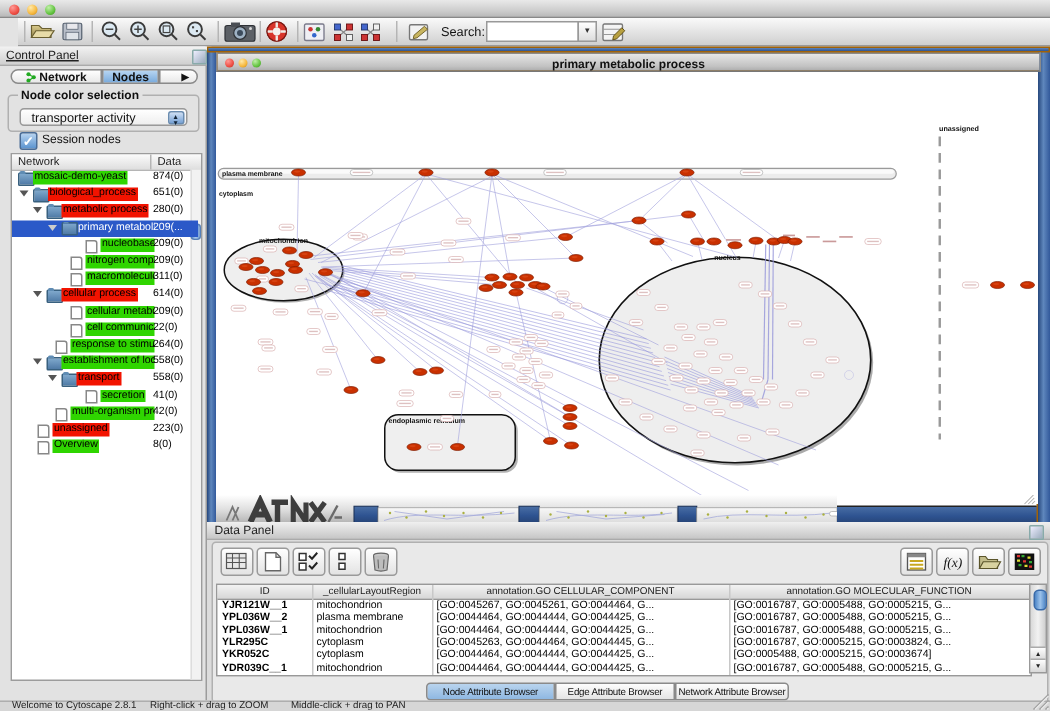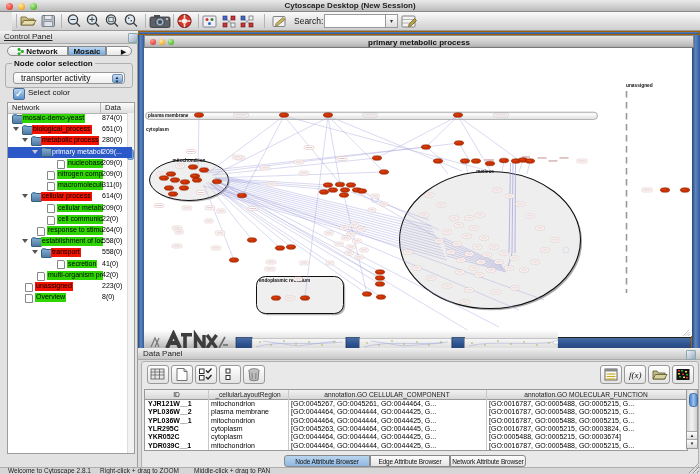"Cytoscape Desktop (New Session)" div.t { html: <div>Cytoscape Desktop (New Session)</div> -> none }
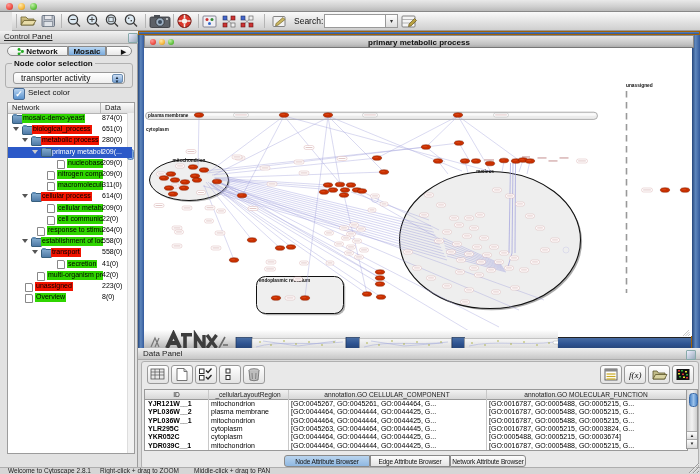"Mosaic" div.cptab { text: Mosaic -> Nodes }
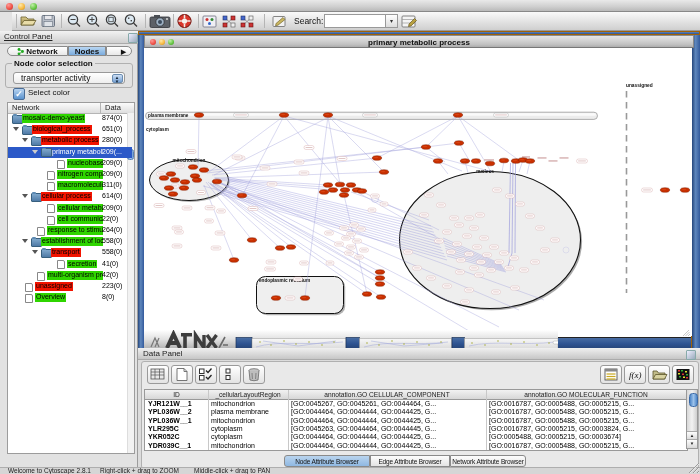"Select color" div { text: Select color -> Session nodes }
